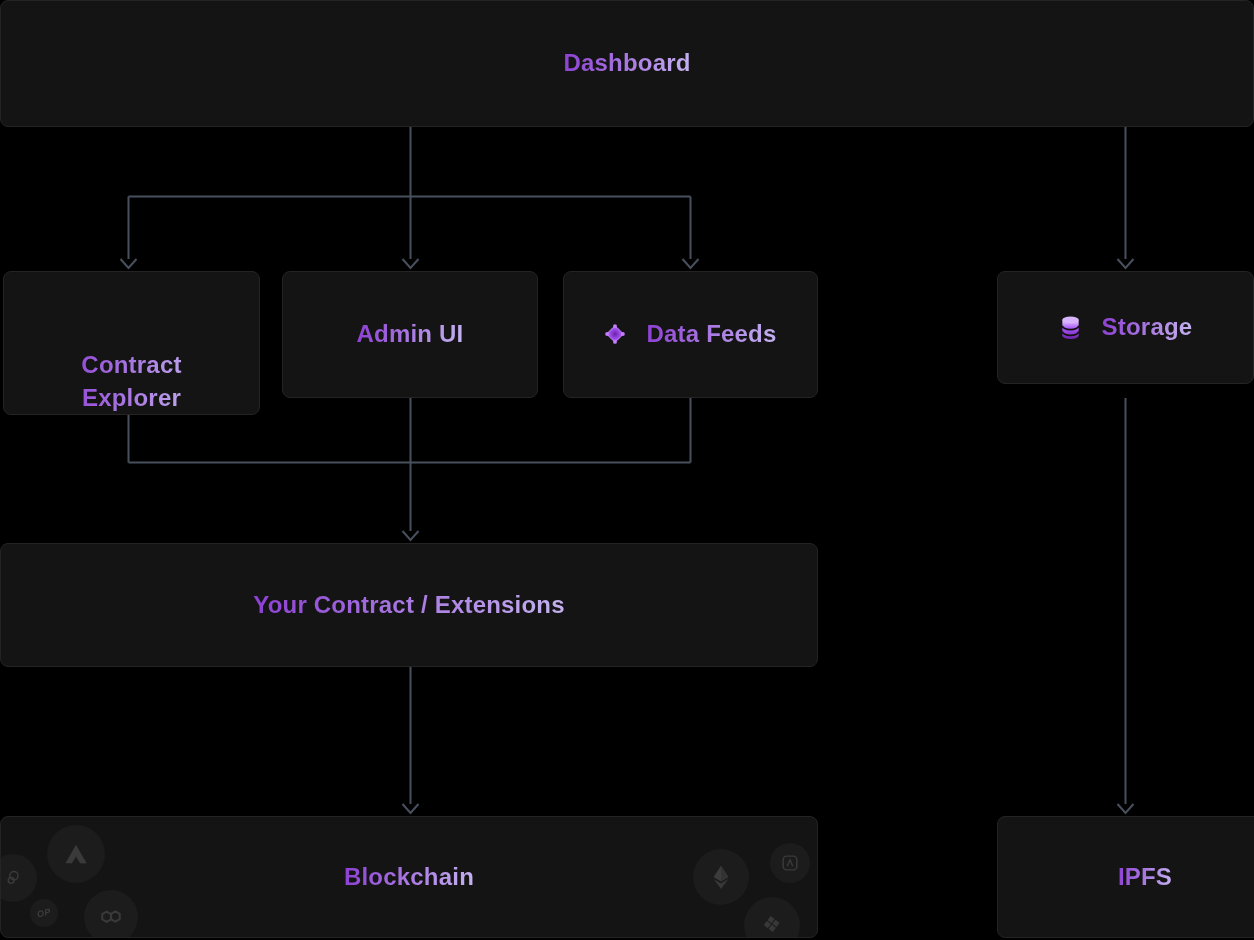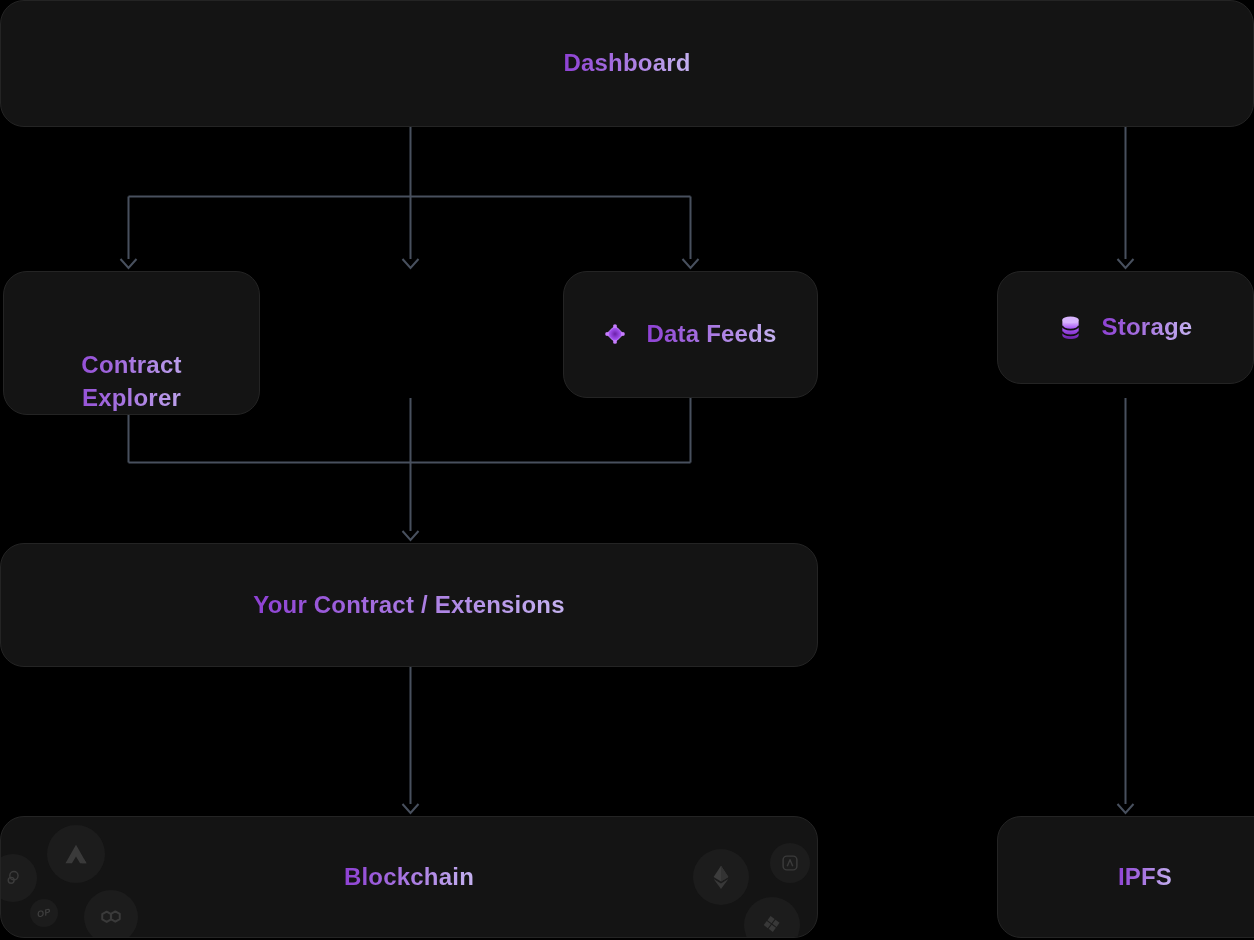"Dashboard" .node { border-radius: 24px -> 8px }
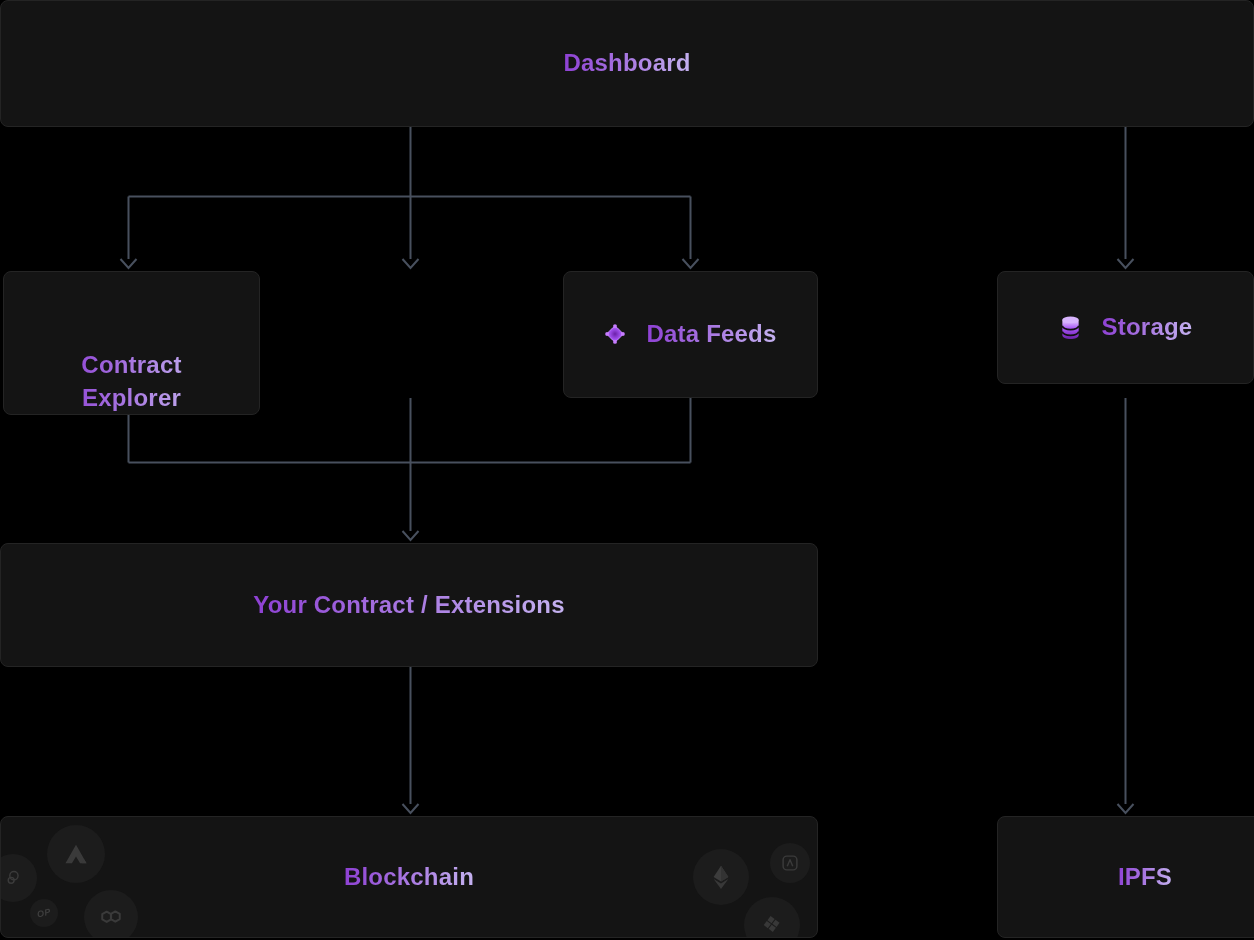"Admin UI" div.node { html: none -> <div> <span>Admin UI</span> </div> }
